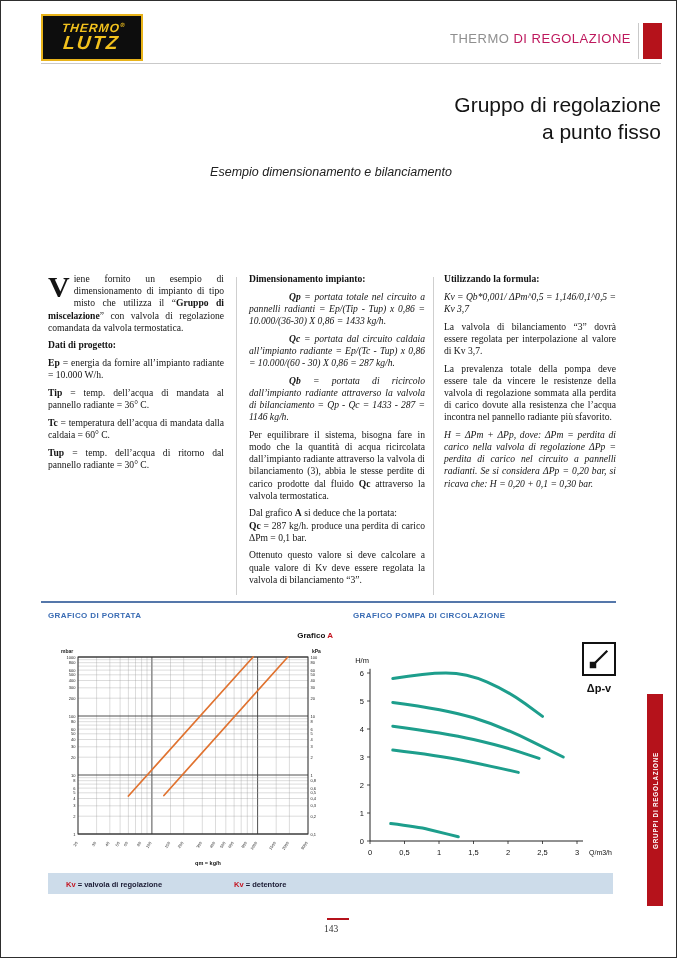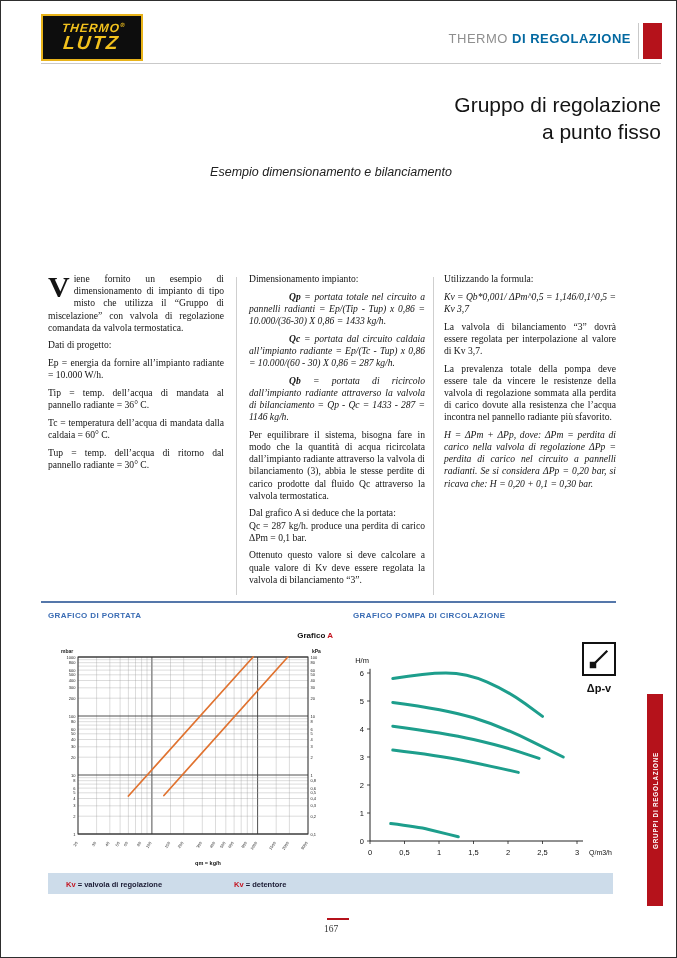"DI REGOLAZIONE" .hdr-red { color: #0369a1 -> #be185d; font-weight: 700 -> 400 }
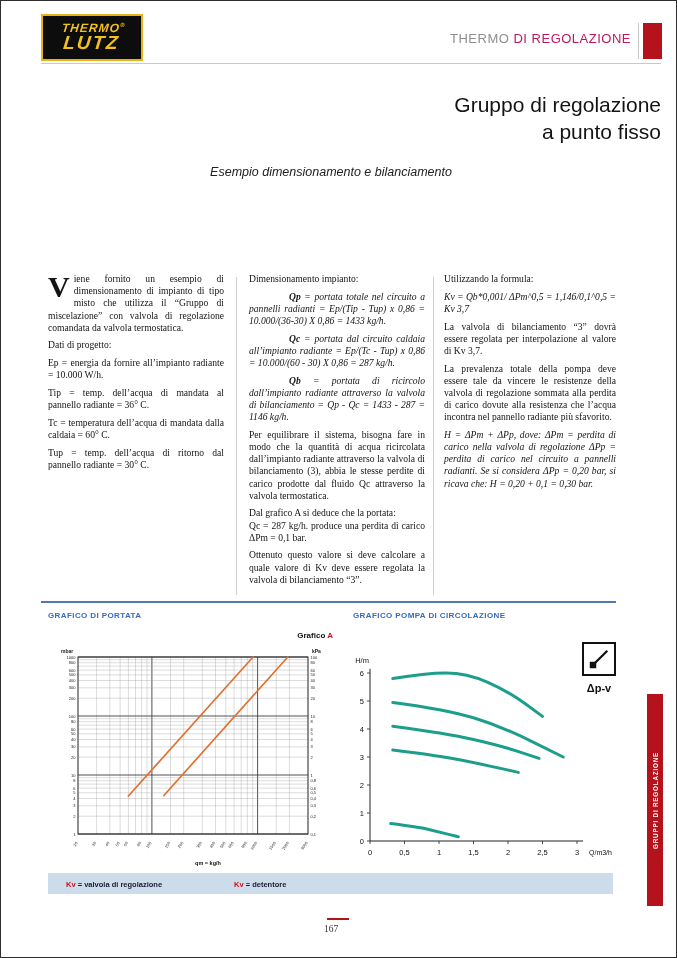"Dimensionamento impianto:" .b { font-weight: normal -> bold }
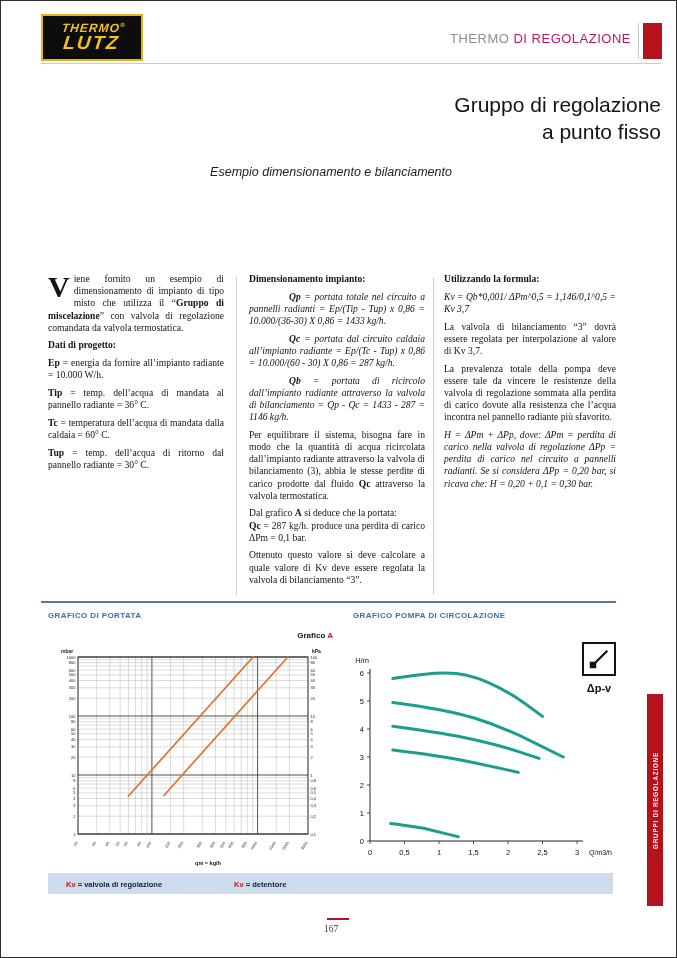"167" div.page-number { text: 167 -> 143 }
